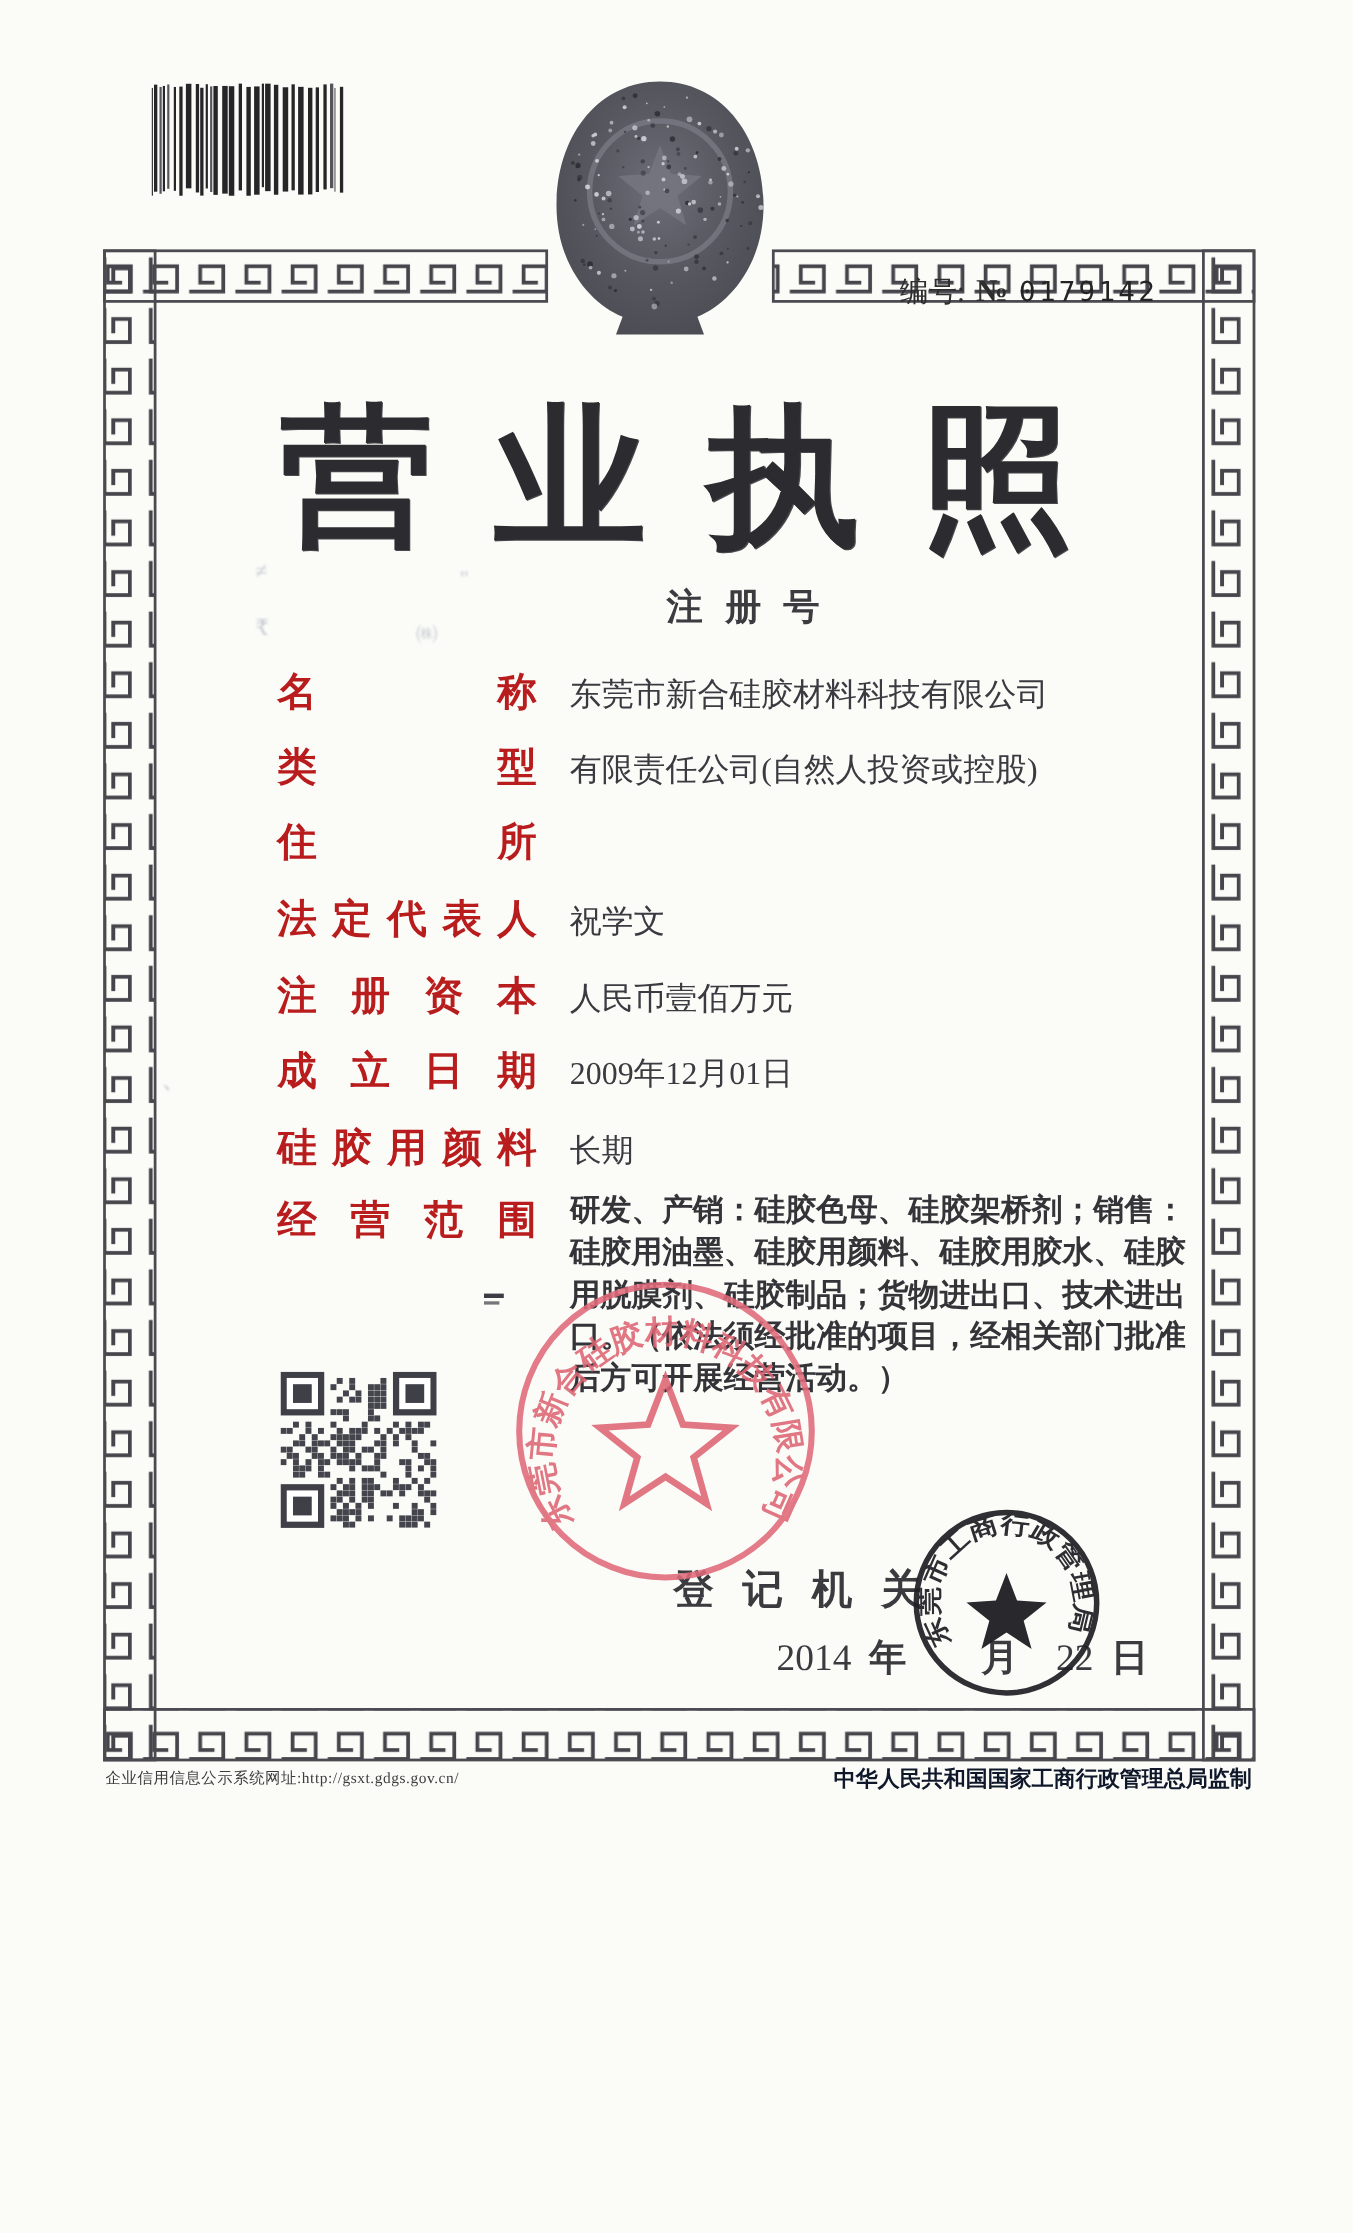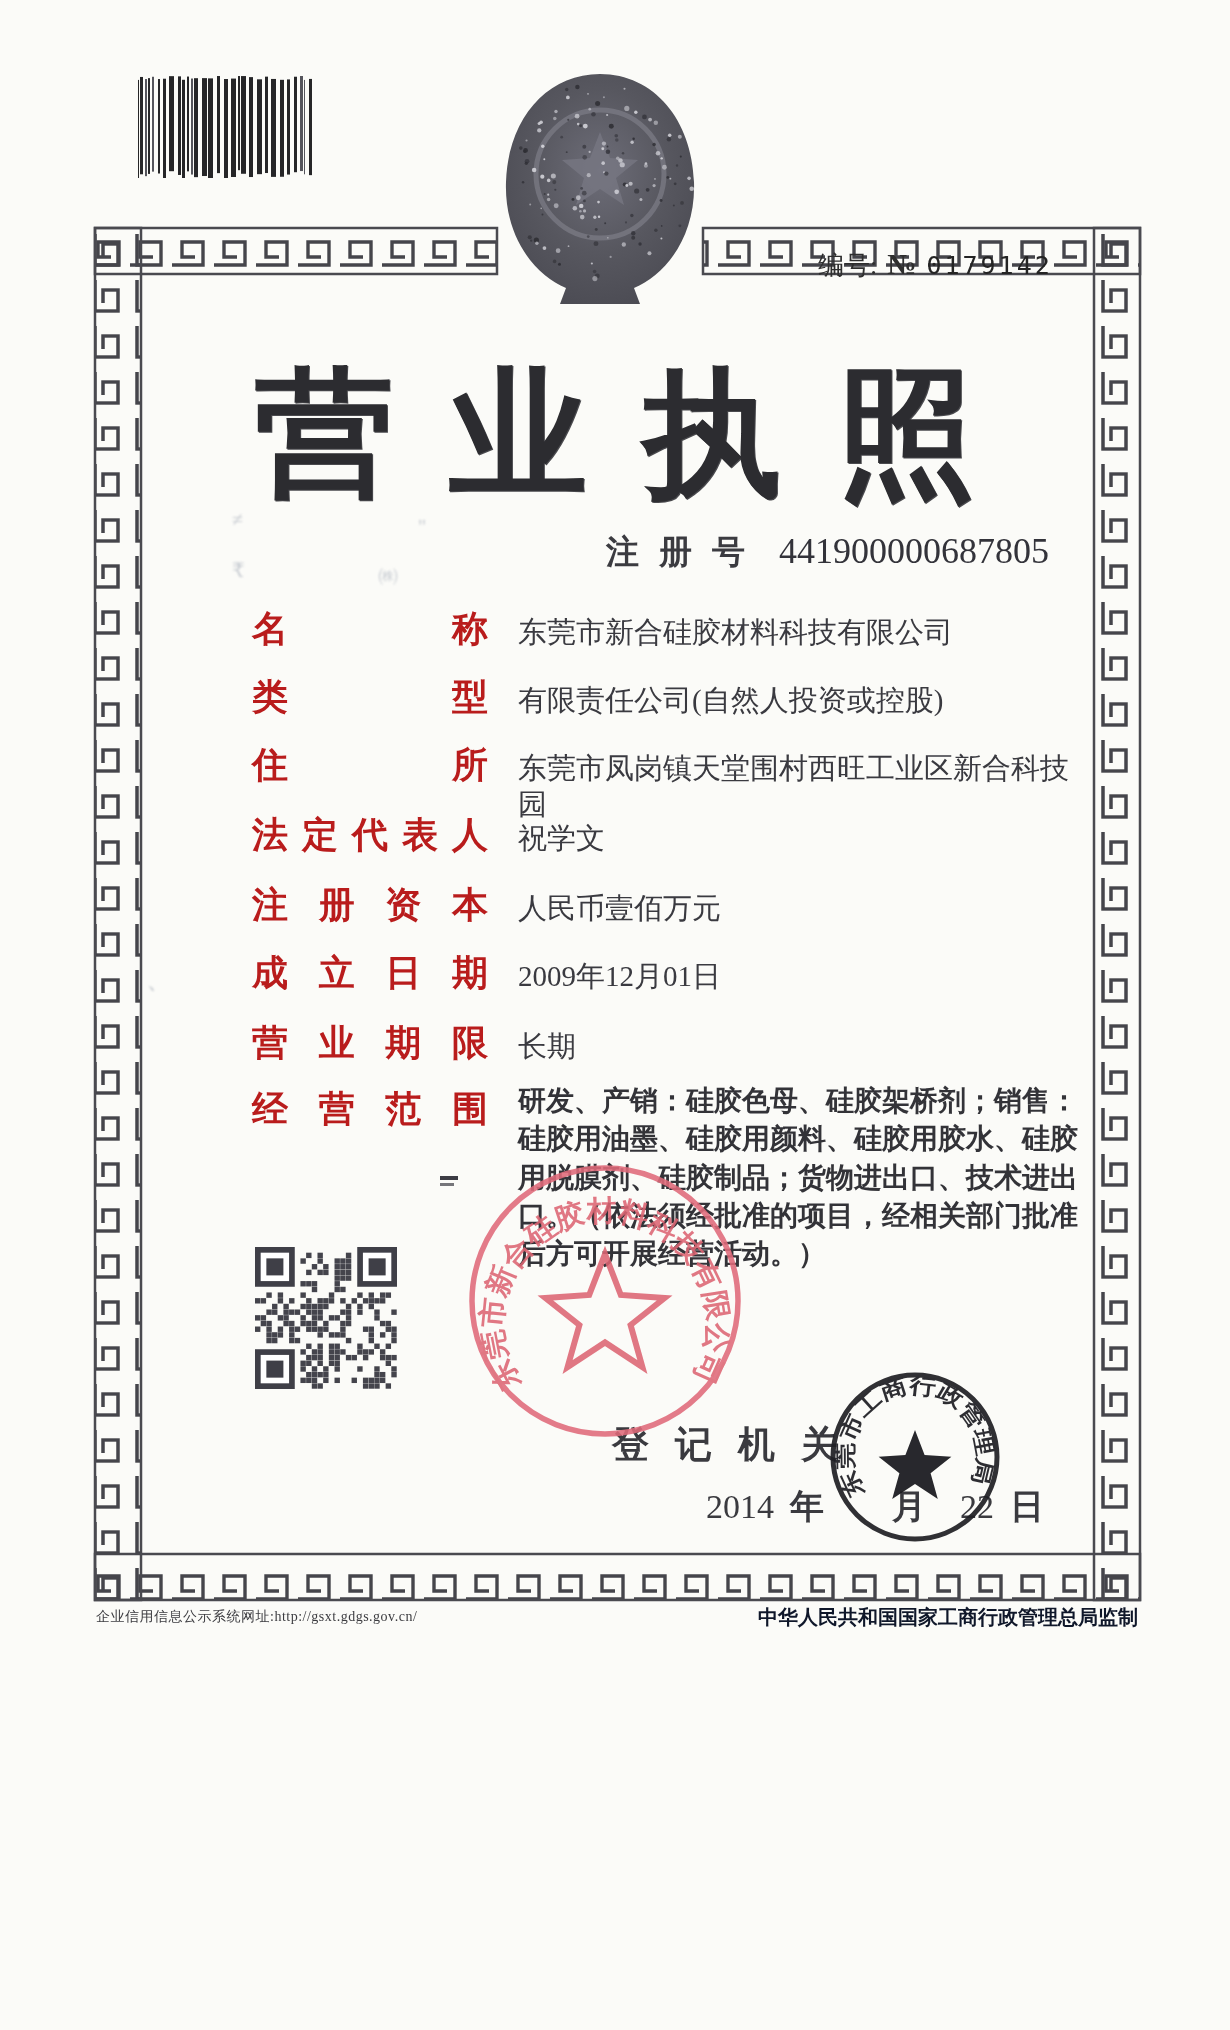"441900000687805" span.num { html: <span>441900000687805</span> -> none }
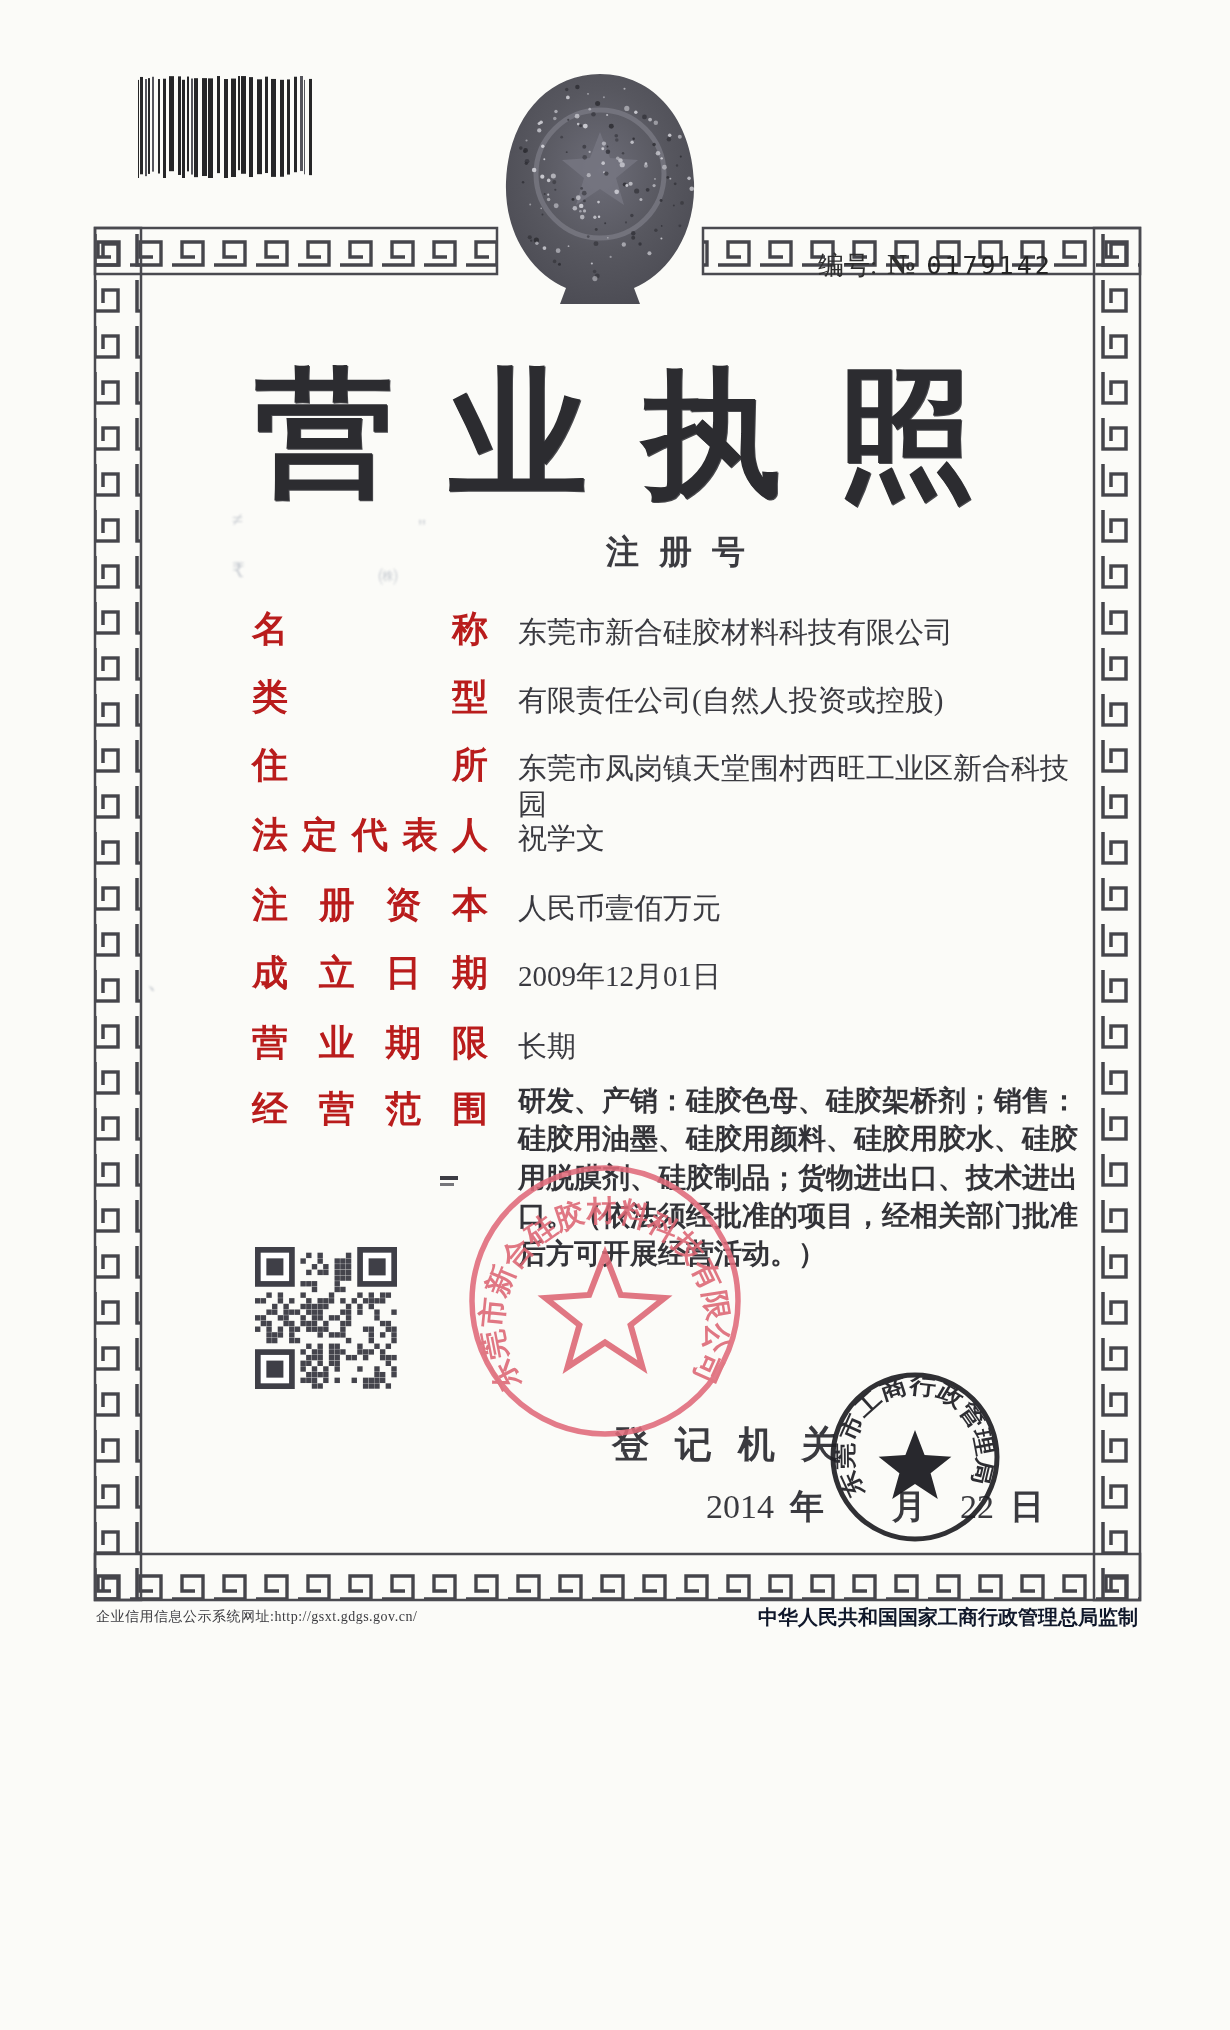"东莞市凤岗镇天堂围村西旺工业区新合科技园" div.val { html: <div>东莞市凤岗镇天堂围村西旺工业区新合科技园</div> -> none }
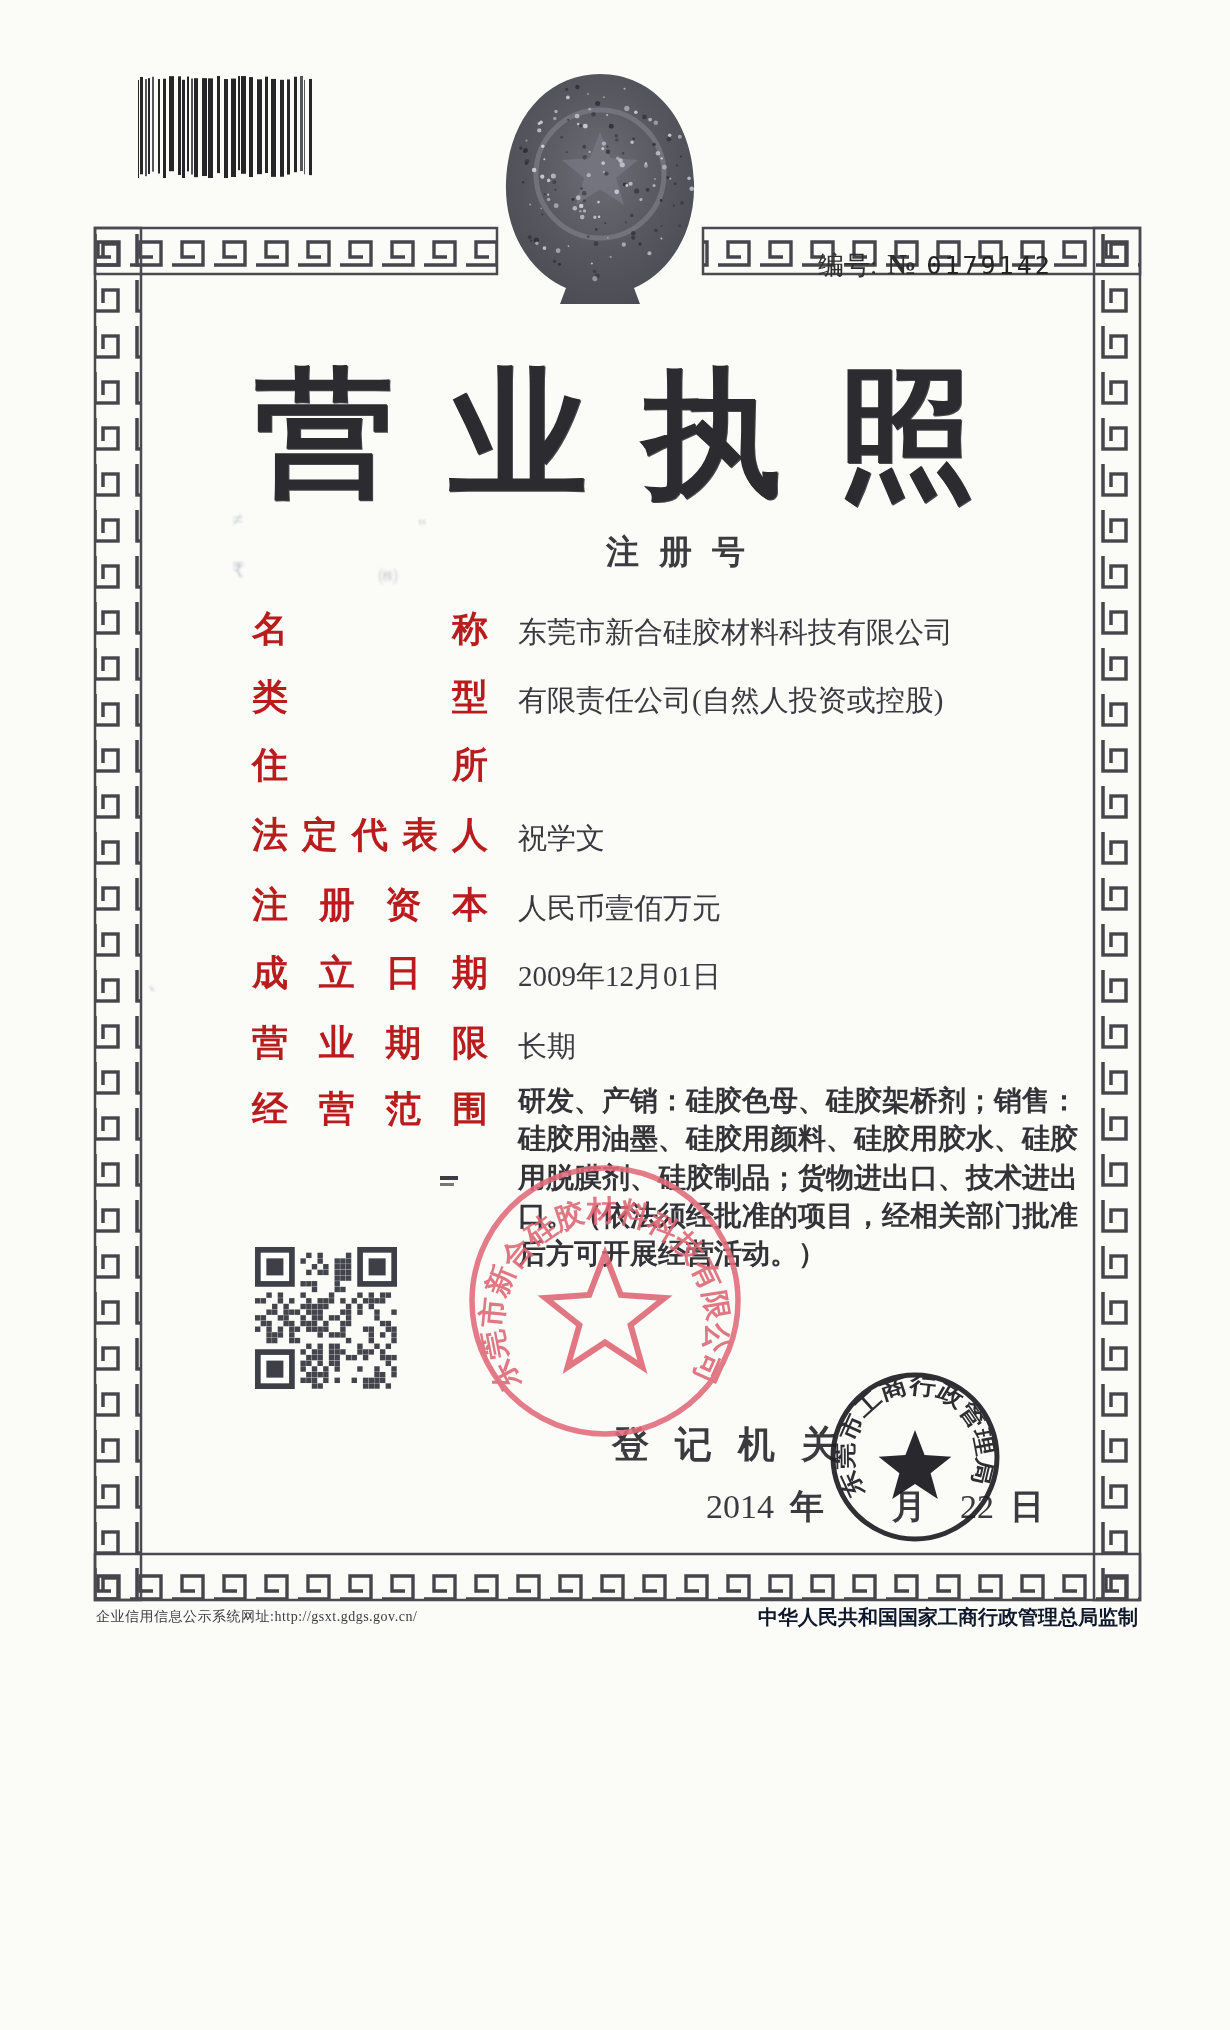"营业期限" div.lbl { text: 营业期限 -> 硅胶用颜料 }
